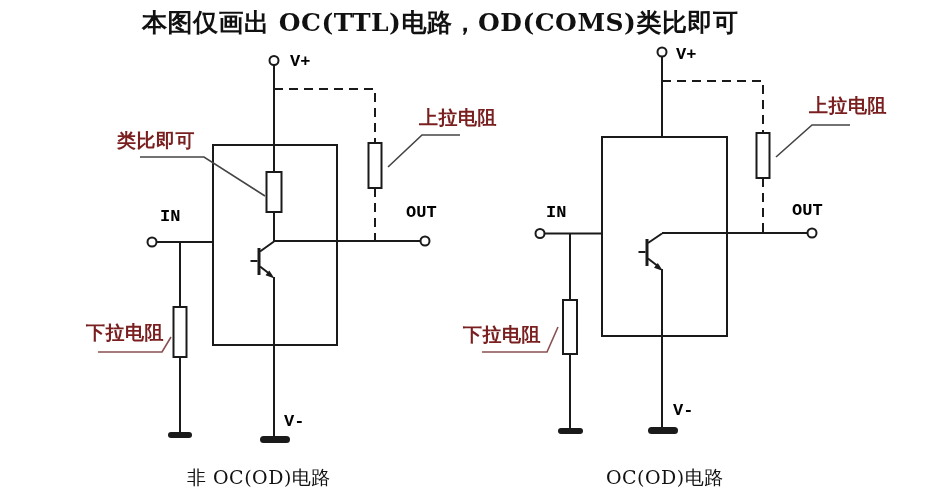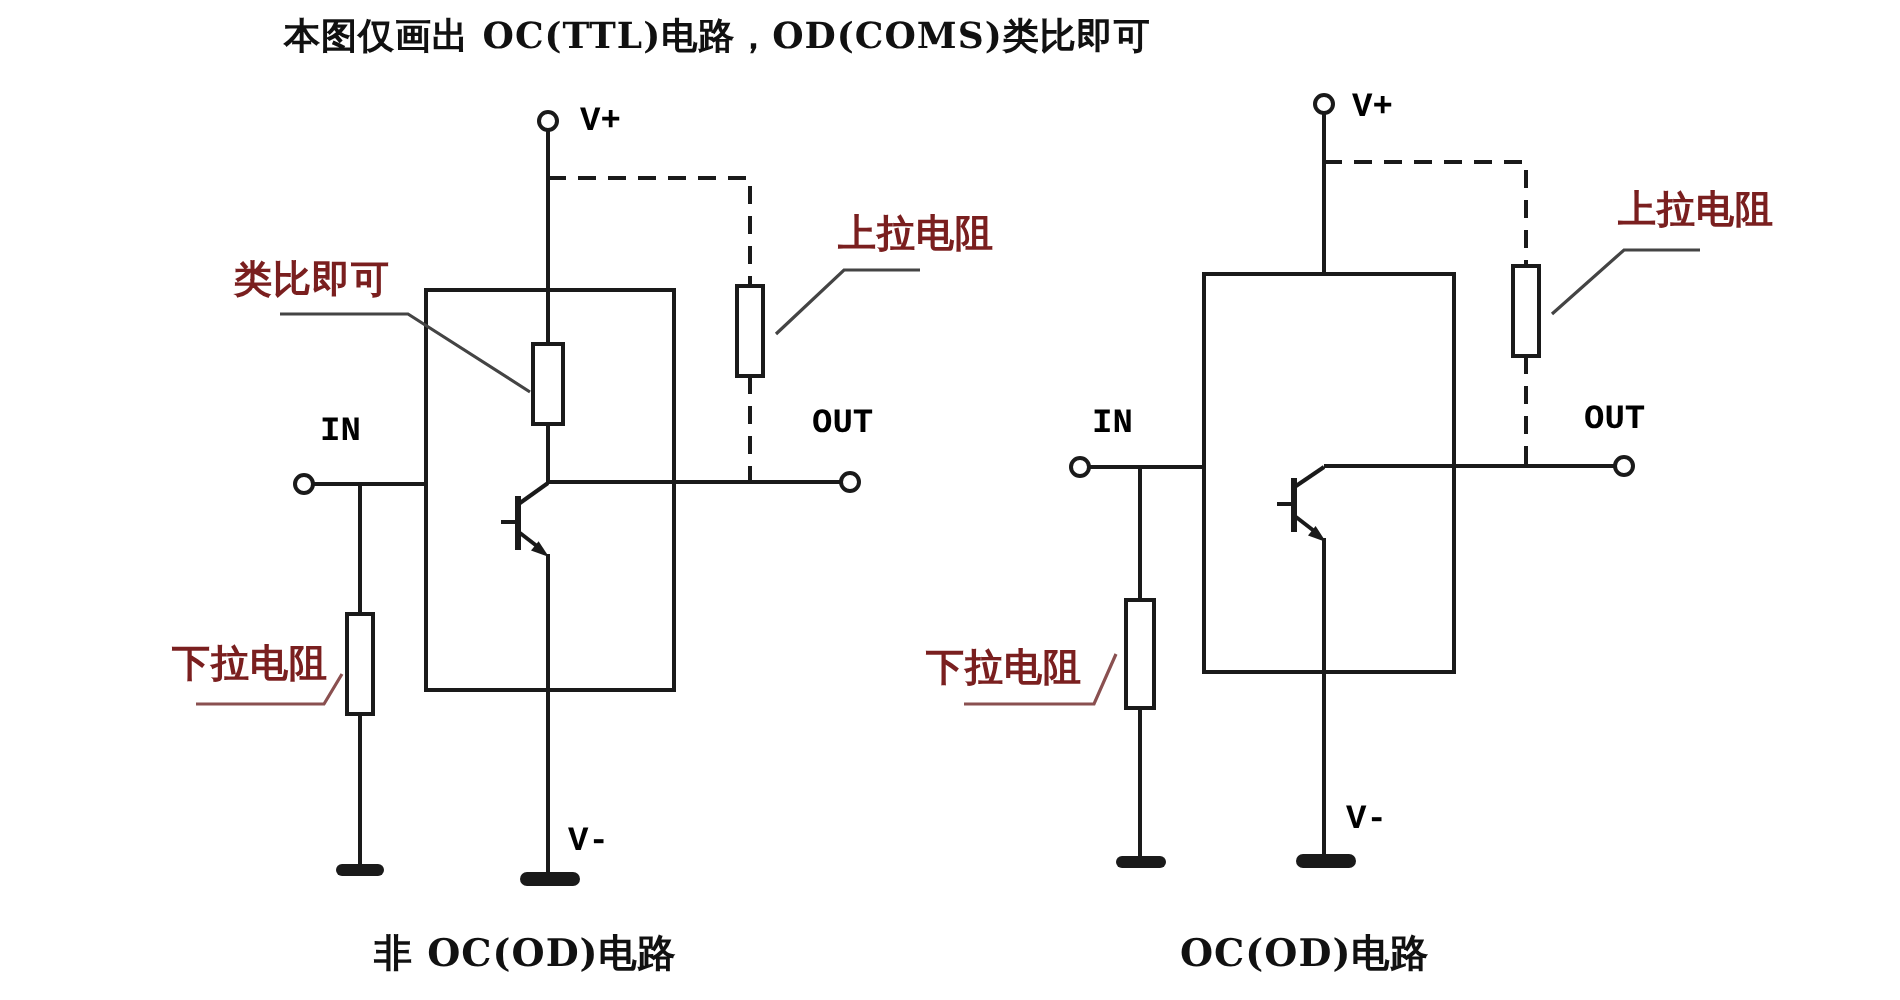"本图仅画出 OC(TTL)电路，OD(COMS)类比即可" .title { font-size: 18px -> 25px }
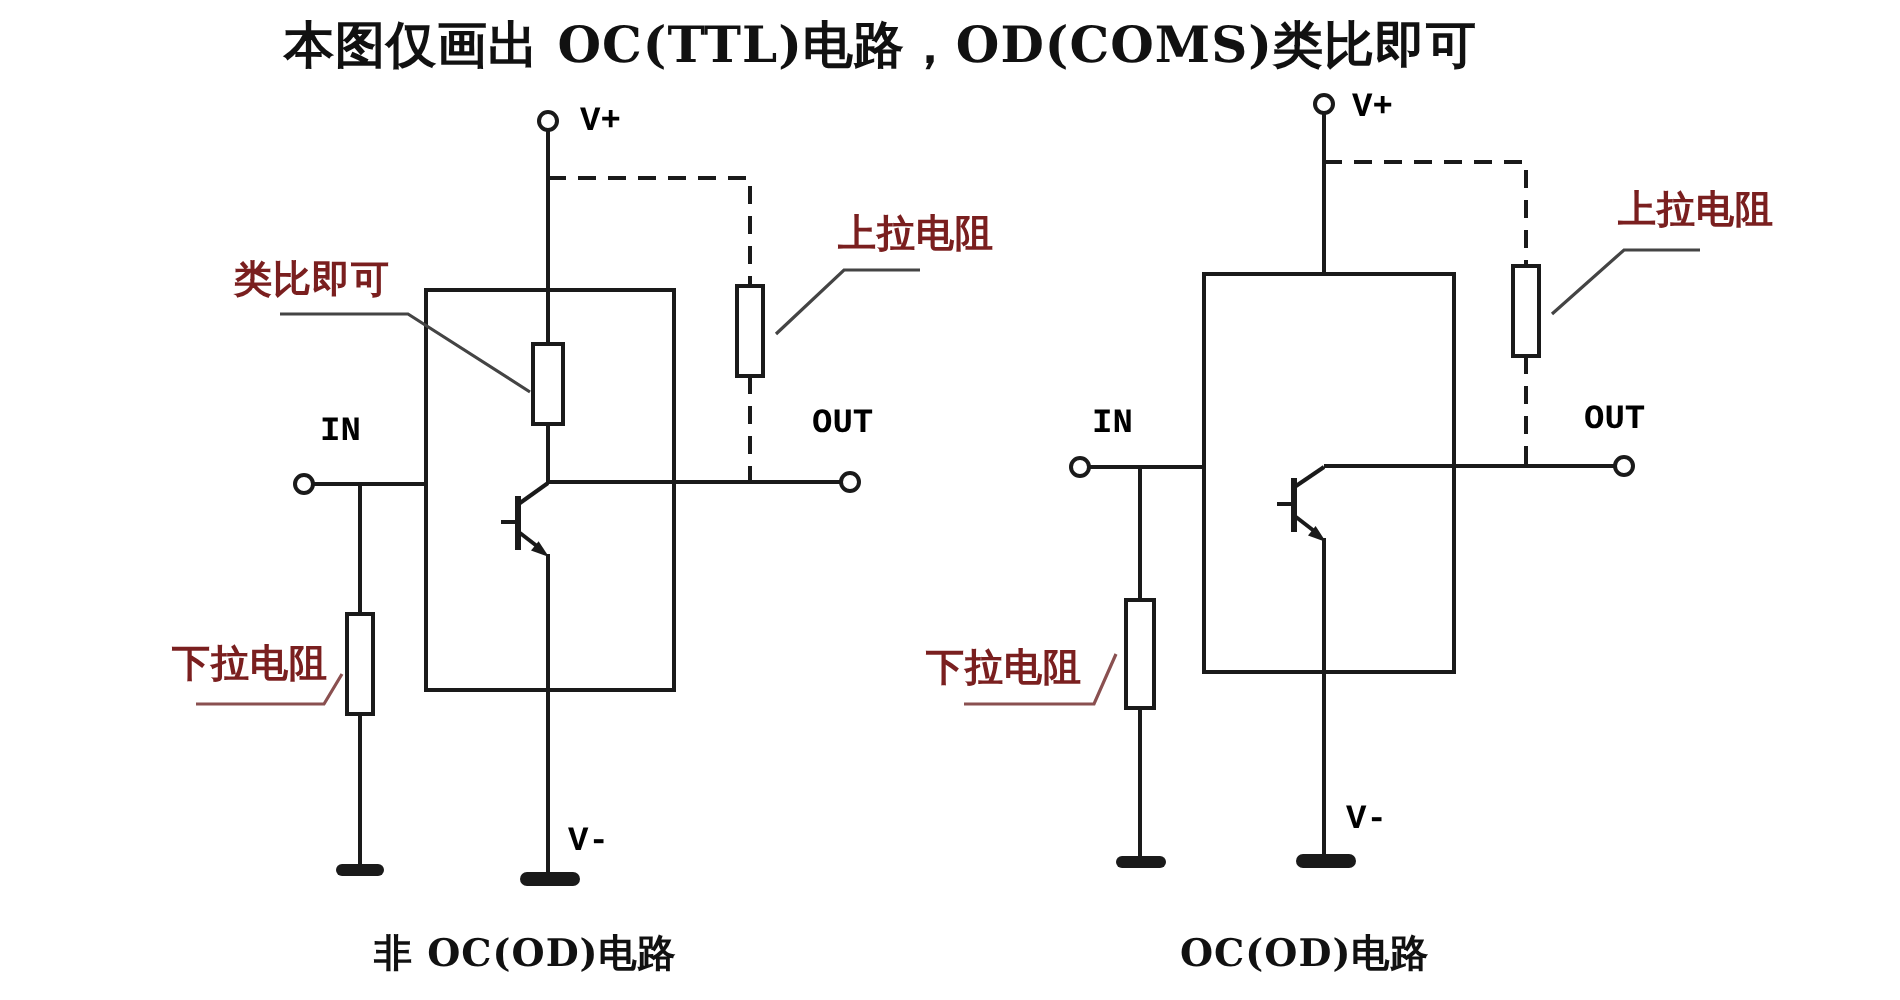"非 OC(OD)电路" .caption { font-weight: bold -> normal }
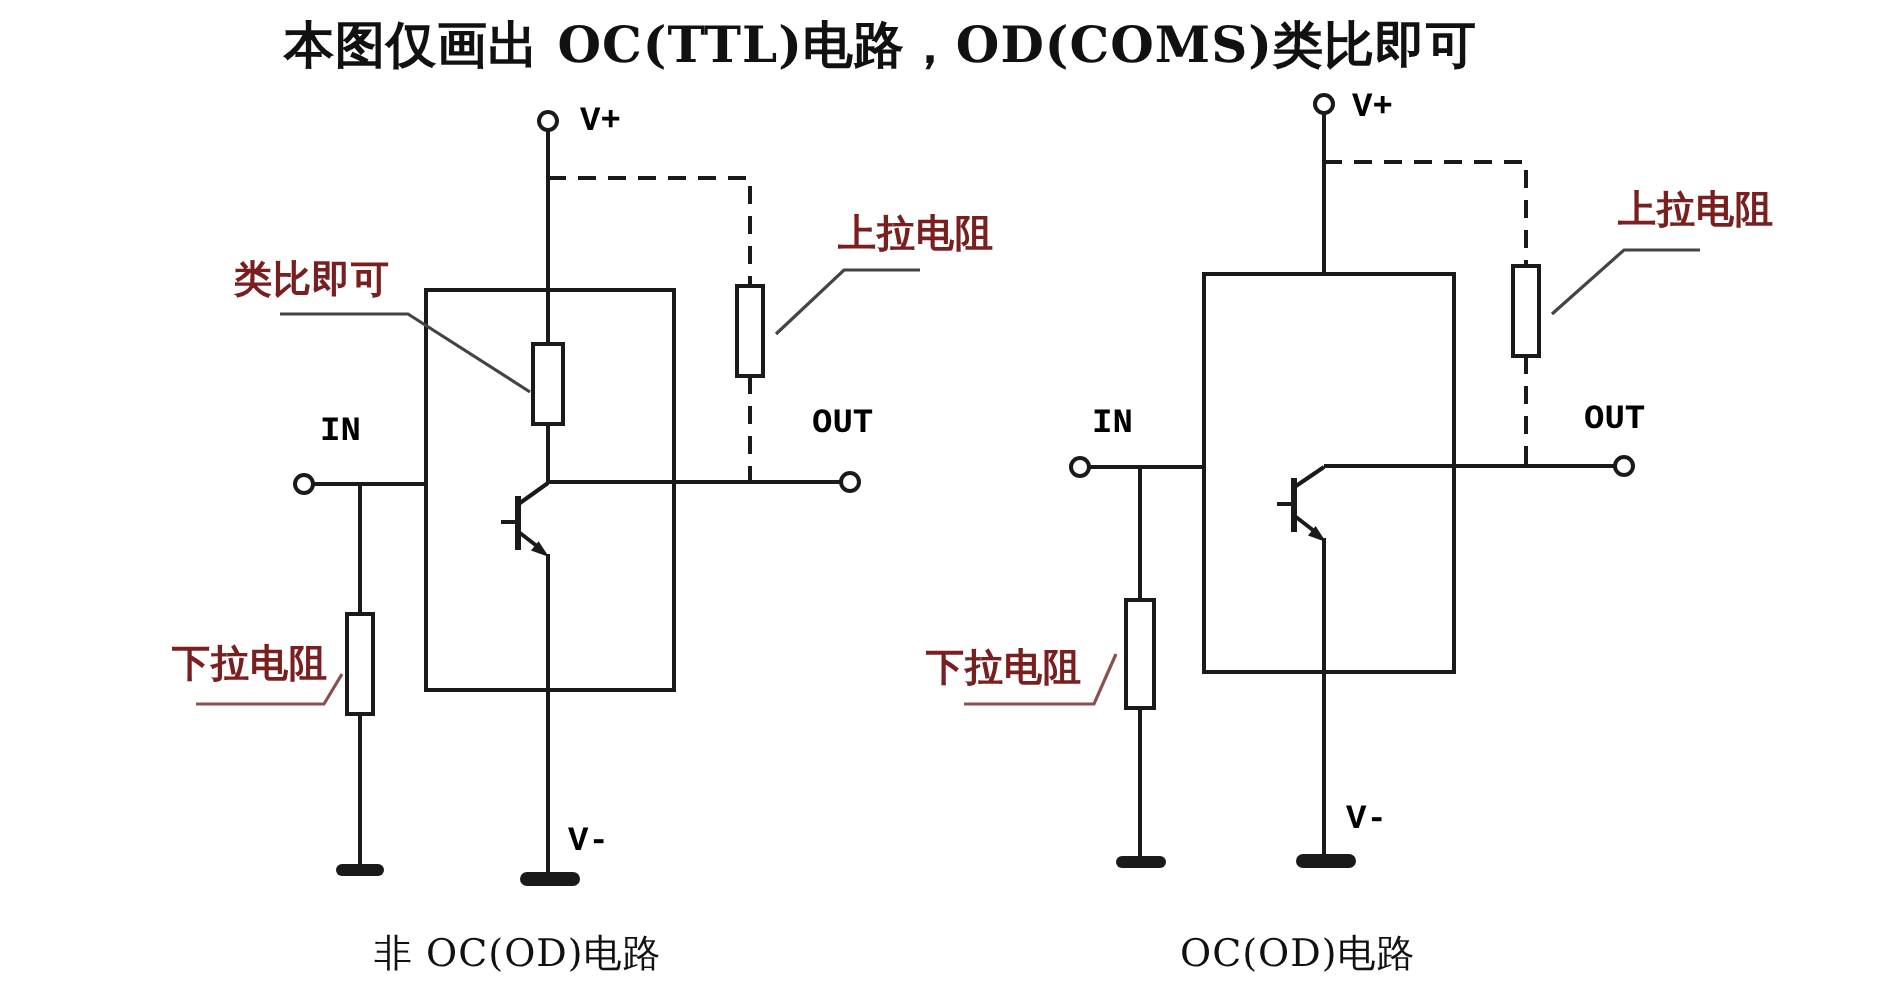"OC(OD)电路" div.txt { left: 590px -> 606px }
